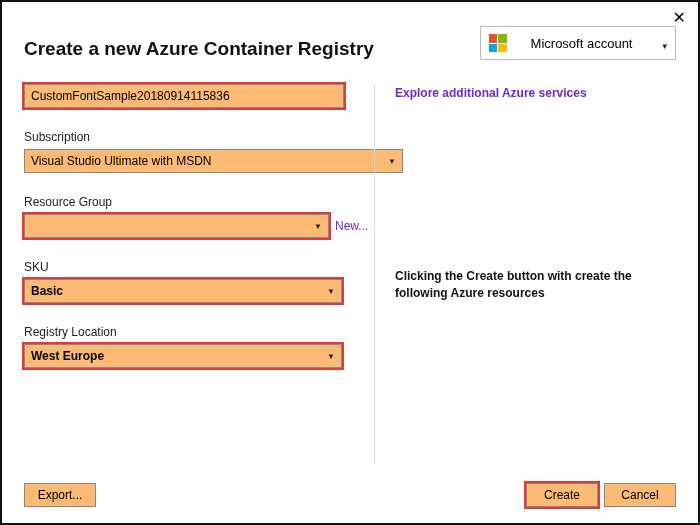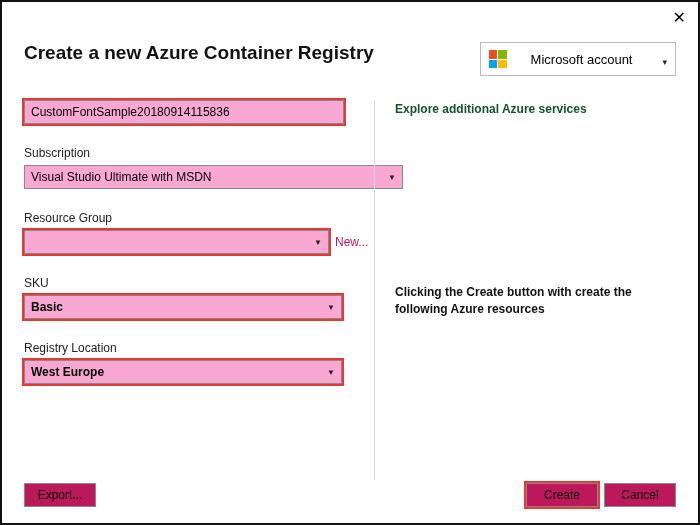"Create a new Azure Container" .header { align-items: flex-start -> flex-end; margin-top: 22px -> 6px }
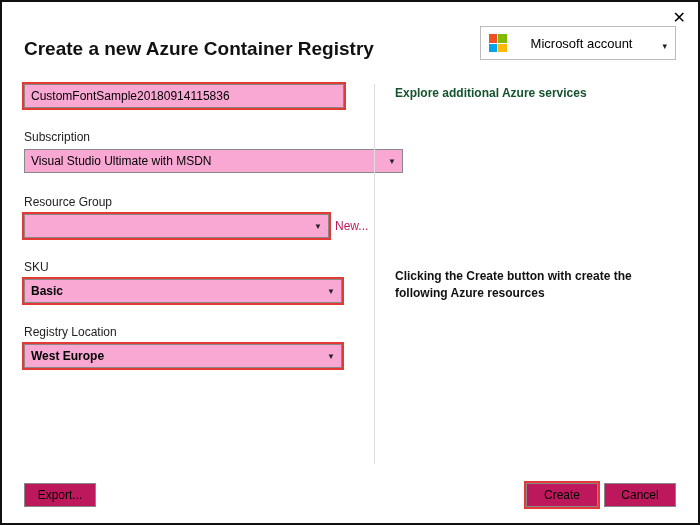"CustomFontSample20180914115836" .ctrl { background: #f9a8d4 -> #fdba74 }
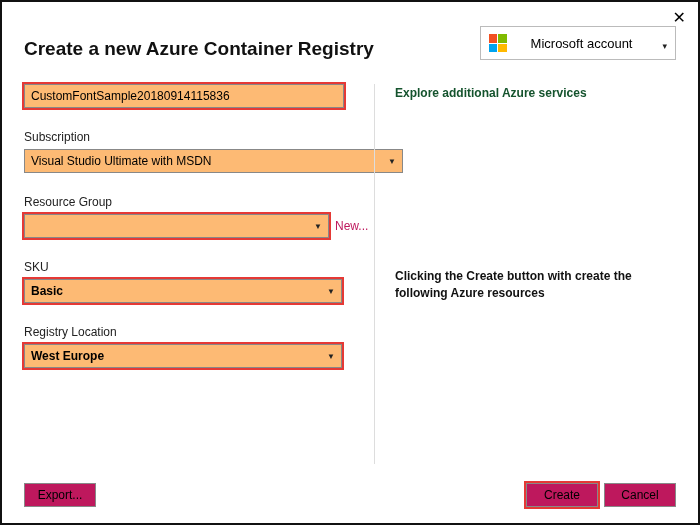"Explore additional Azure services" .right-title { color: #14532d -> #6d28d9 }
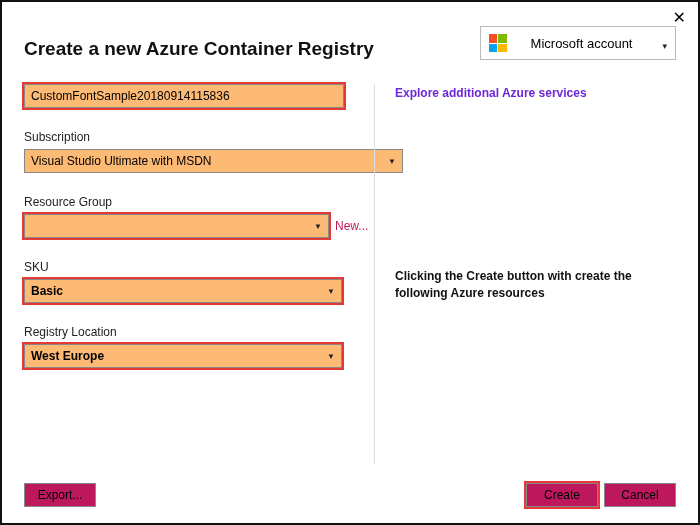"New..." .newlink { color: #be185d -> #6d28d9 }
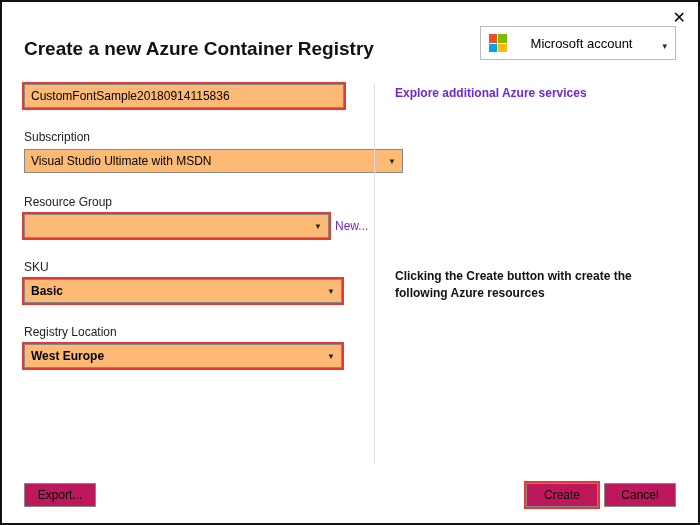"Export..." .btn { background: #be185d -> #fdba74 }
